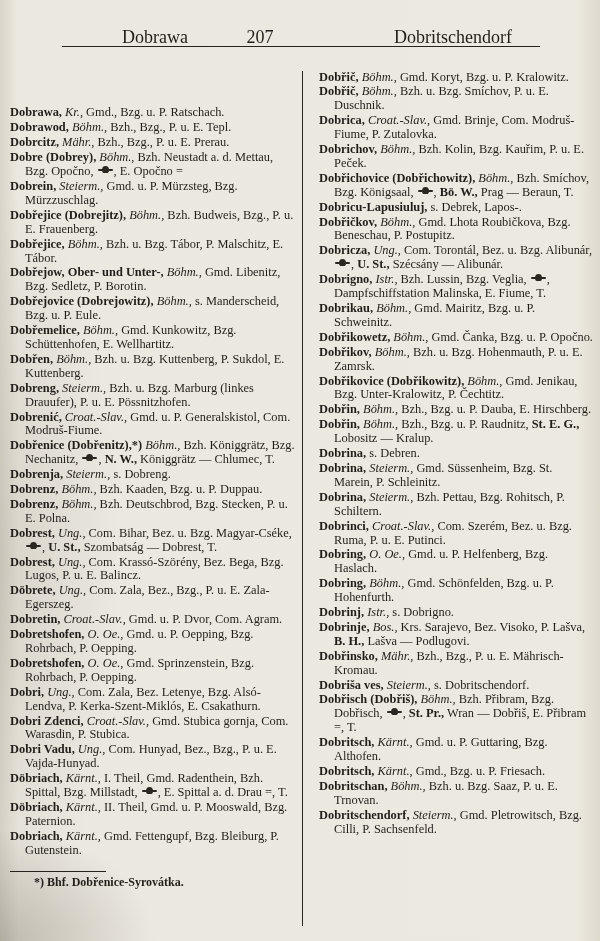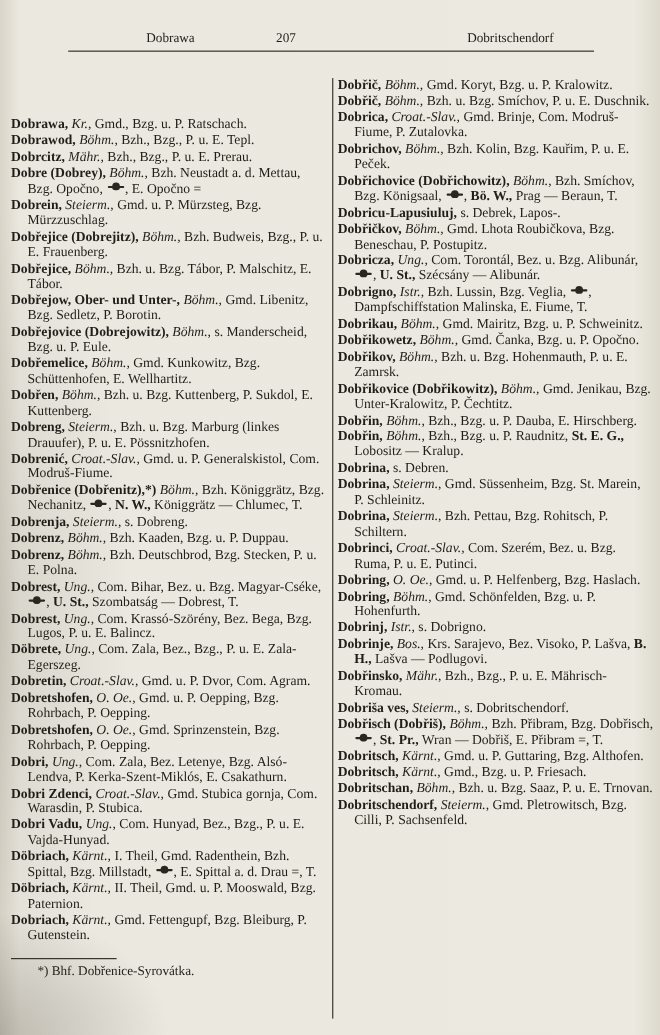"Dobrawa" .running-head { font-size: 12px -> 18px }
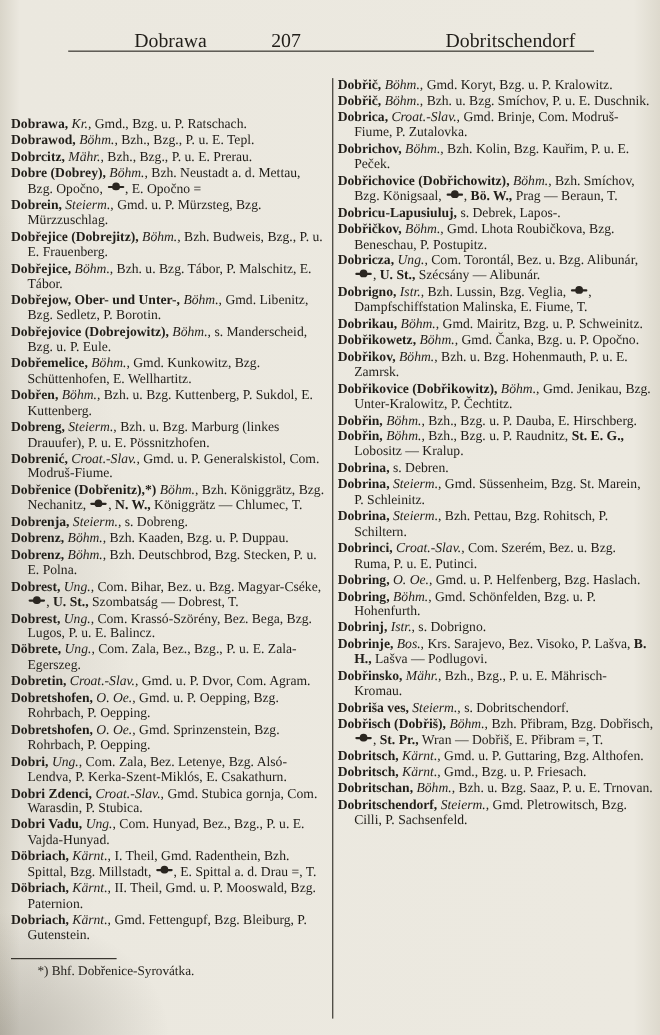"Dobritschendorf" .rh-right { left: 464px -> 453px }
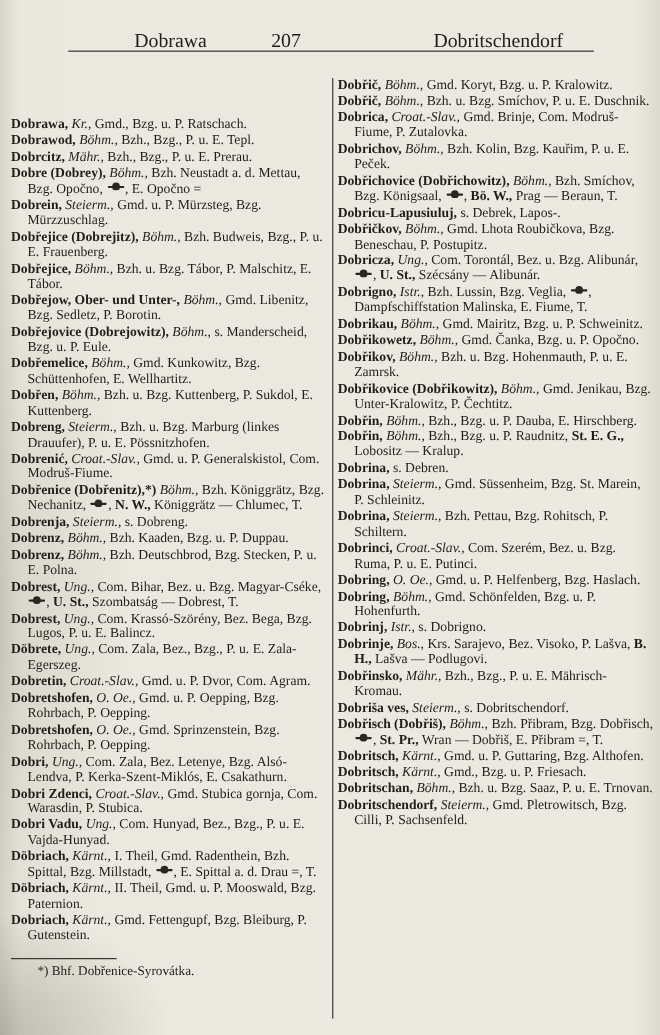"Dobřič, Böhm., Gmd. Koryt, Bzg." .col-right { padding-left: 4px -> 16px }
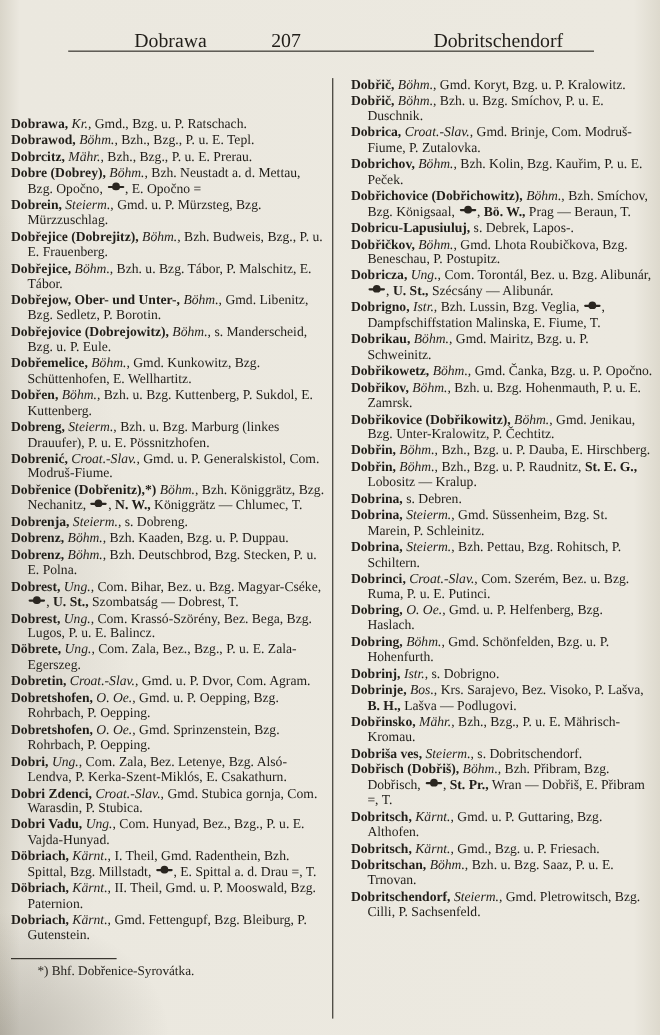"*) Bhf. Dobřenice-Syrovátka." .footnote-text { font-weight: none -> bold }
